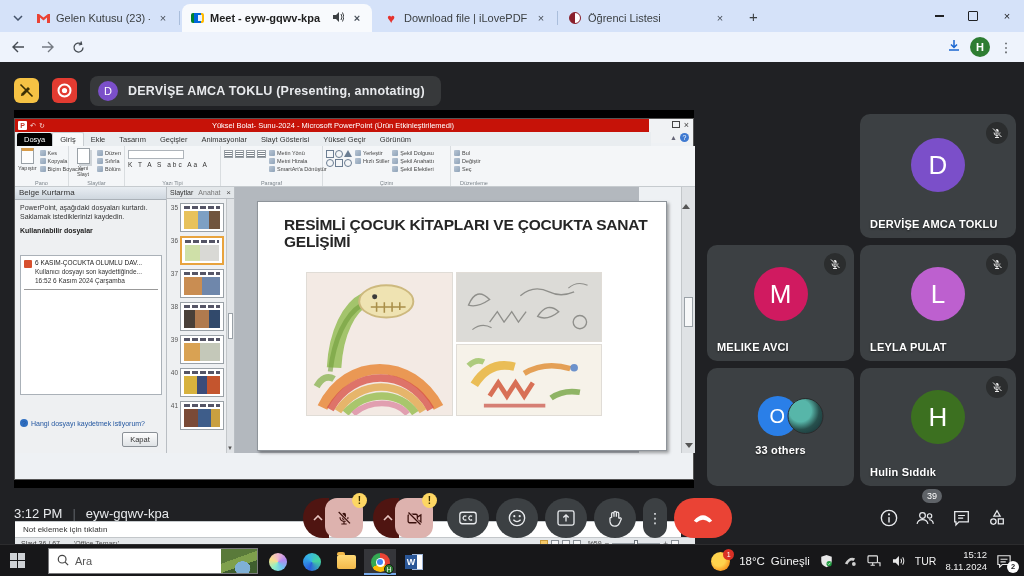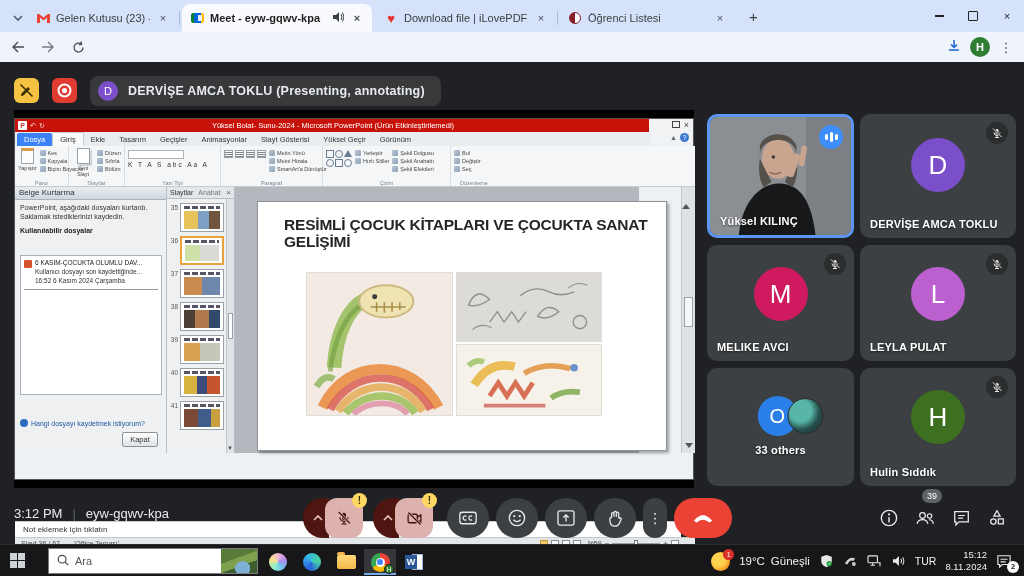"Dosya" .ppt-tab.file { background: #3b82f6 -> #000000 }
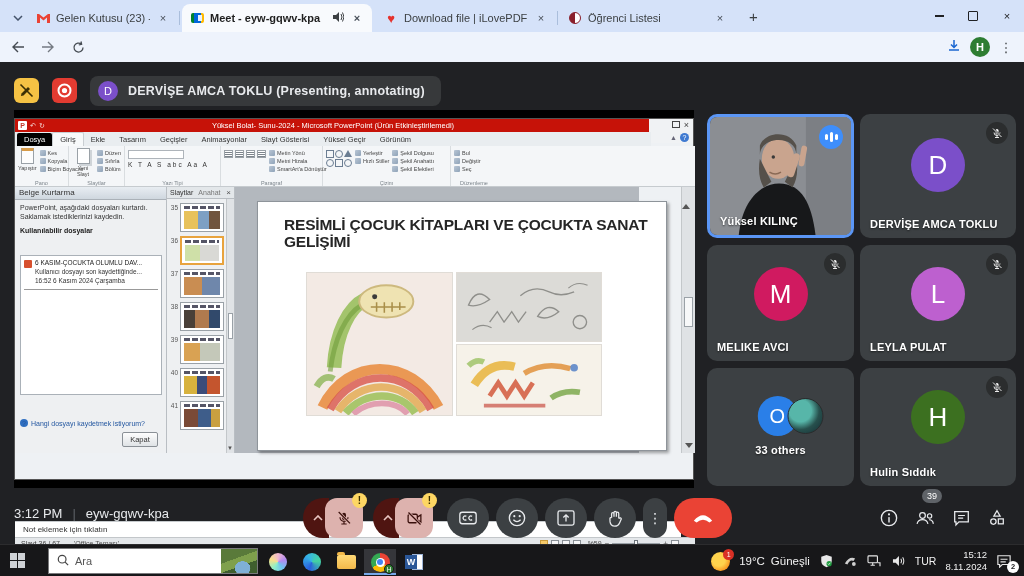"Yüksel KILINÇ" div.tile { html: <div> <svg> <rect></rect> <rect></rect> <path></path> <ellipse></ellipse> <path></path> <path></path> <rect></rect> <rect></rect> <circle></circle> <path></path> </svg> <span> <i></i> <i></i> <i></i> </span> <span>Yüksel KILINÇ</span> </div> -> none }
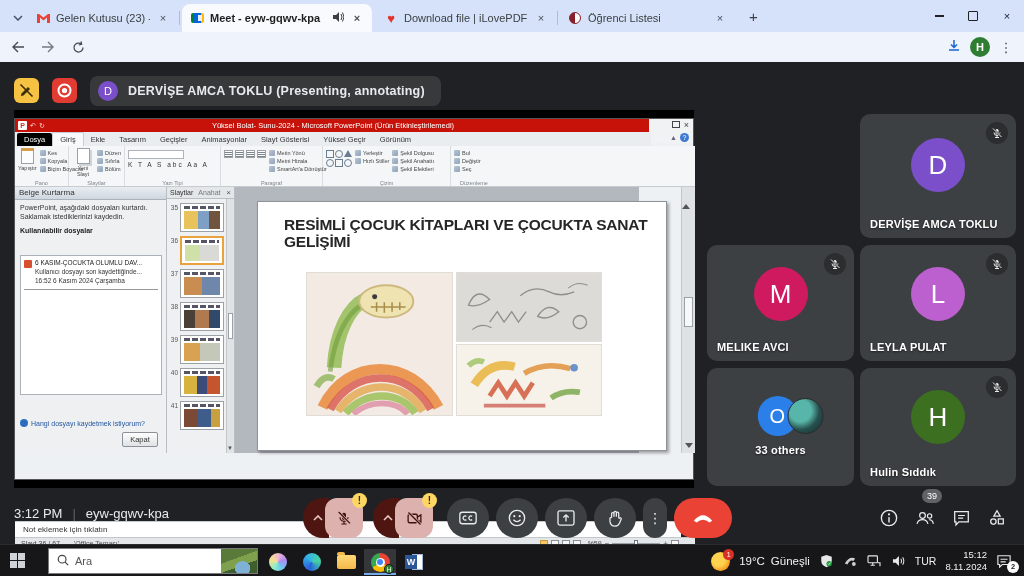"19°C" span { text: 19 -> 18 }
